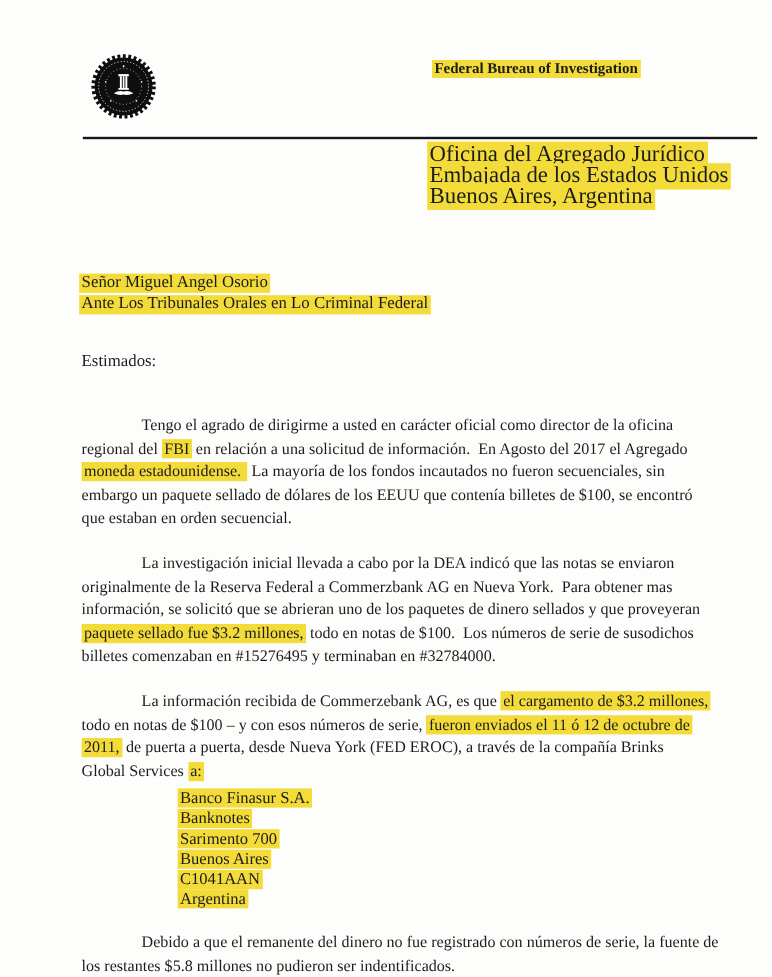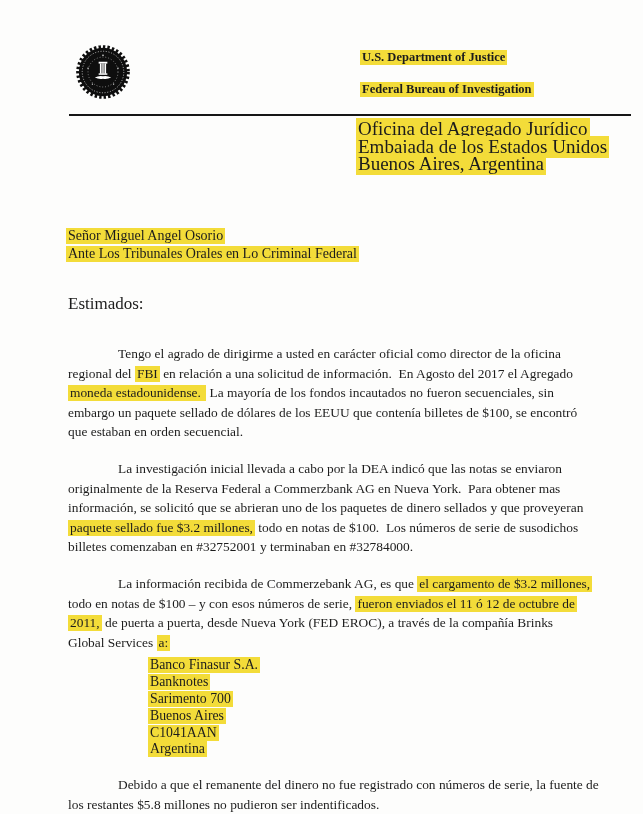"U.S. Department of Justice" div.dept-line { html: <div><span>U.S. Department of Justice</span></div> -> none }
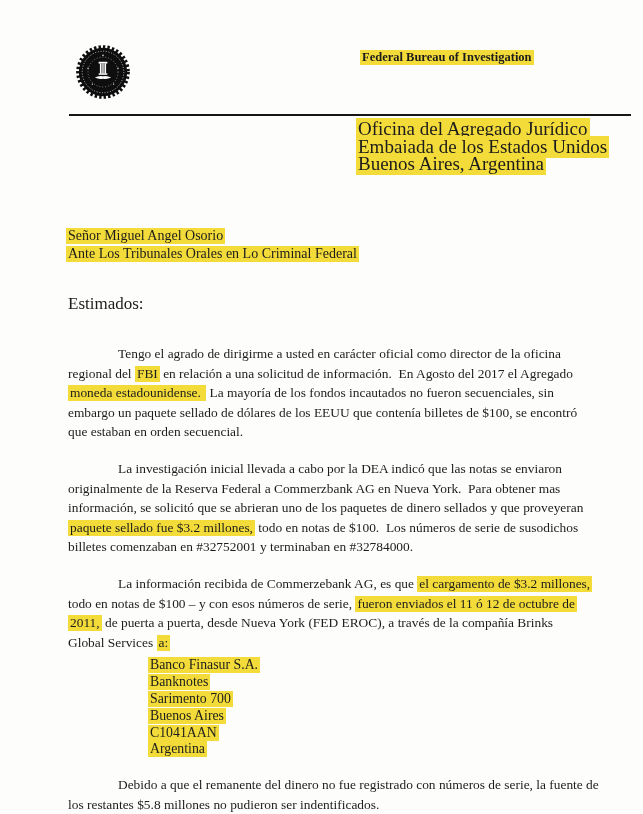"Estimados:" .salutation { font-size: 17px -> 14px }
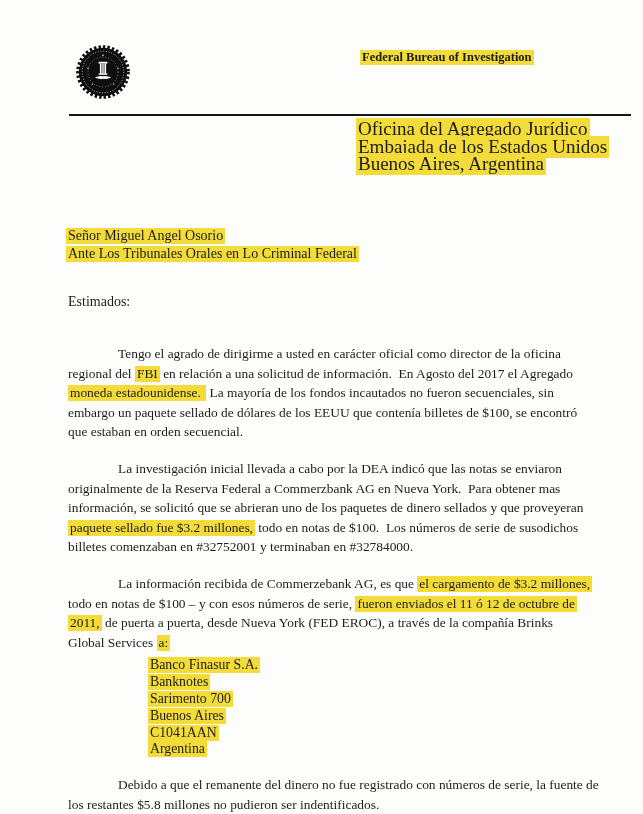"billetes comenzaban en #32752001 y" span { text: 32752001 -> 15276495 }
